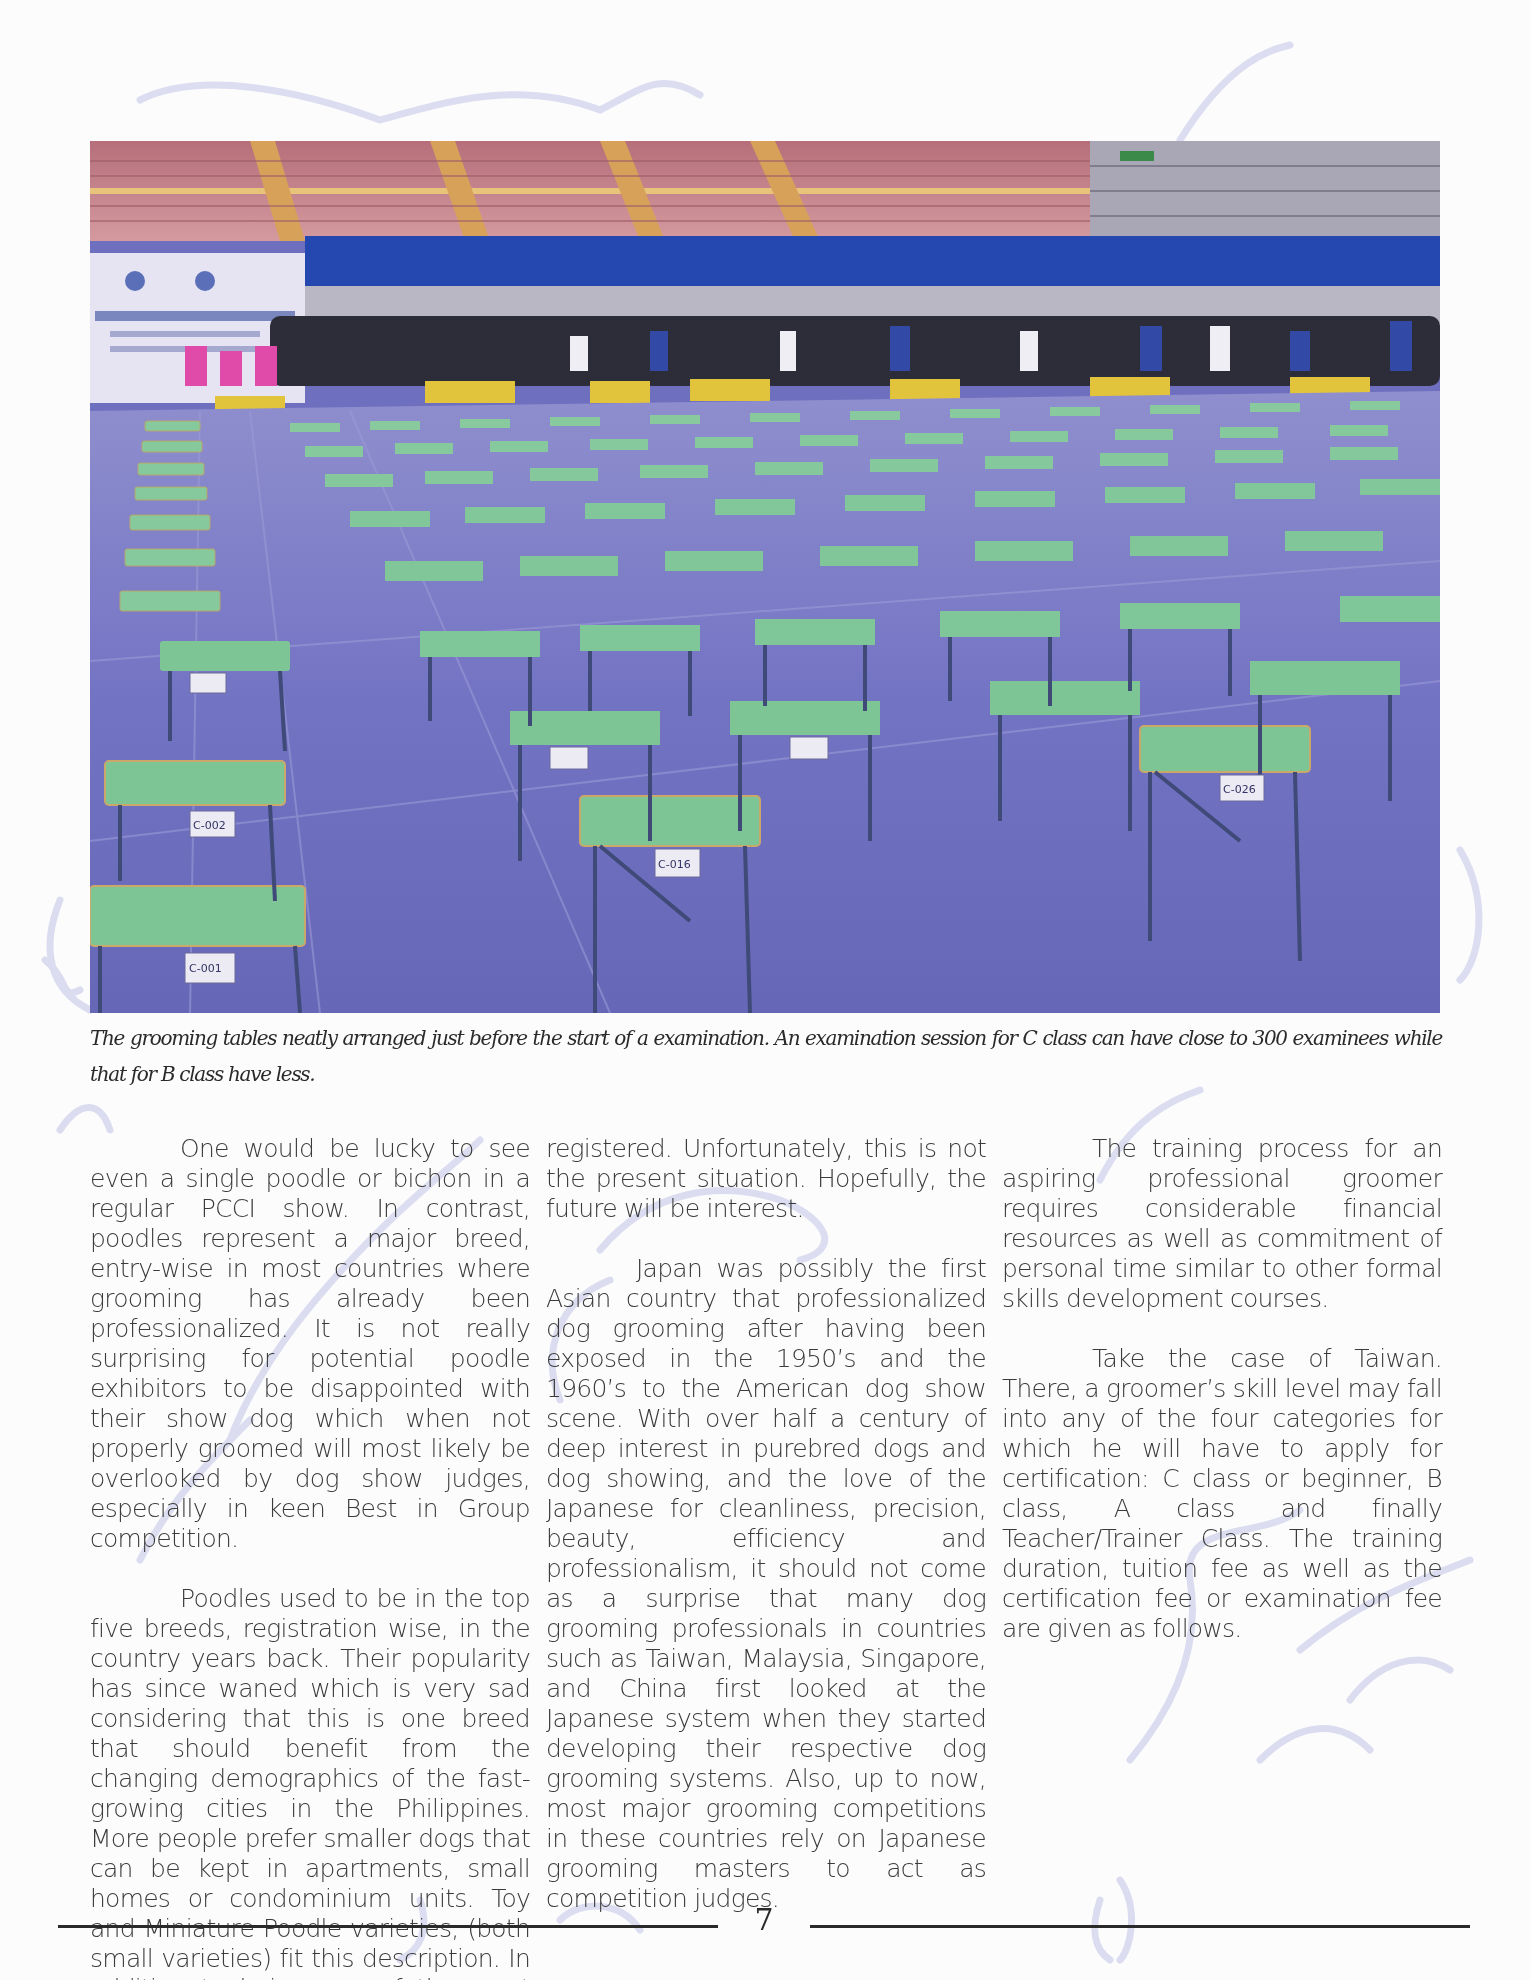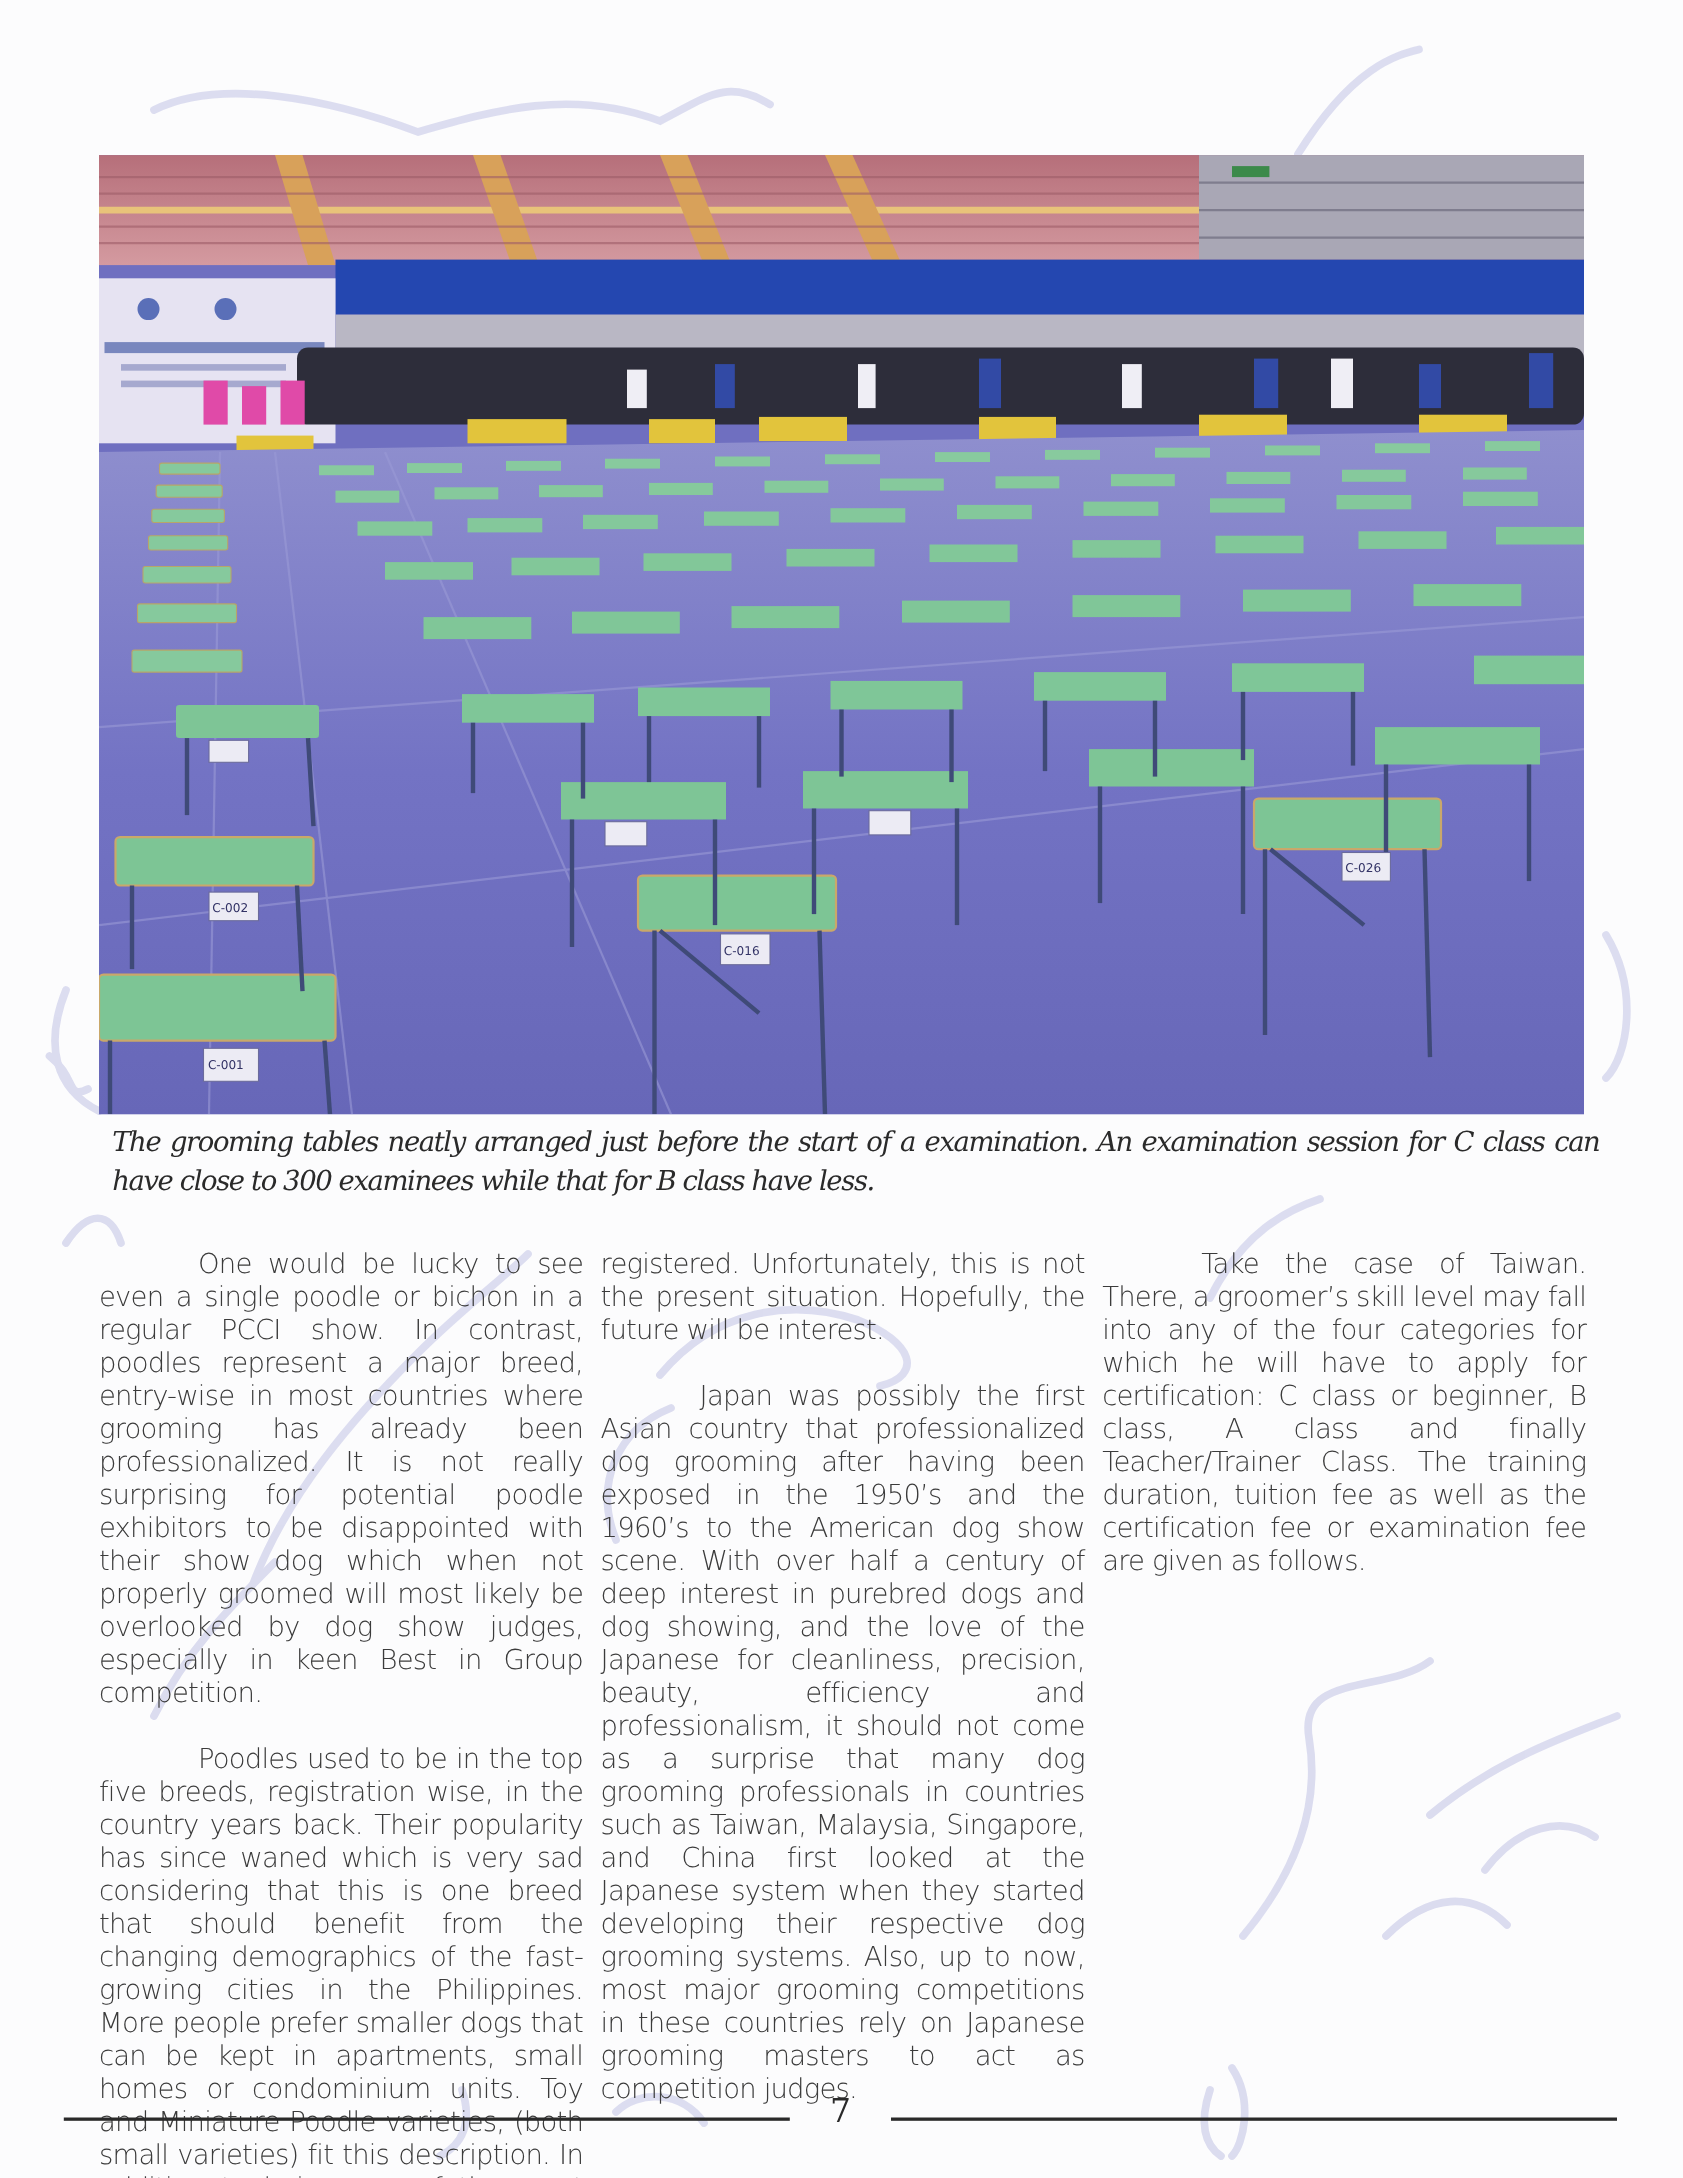"The grooming tables neatly arranged" .caption { font-size: 25px -> 20px; left: 102px -> 90px }
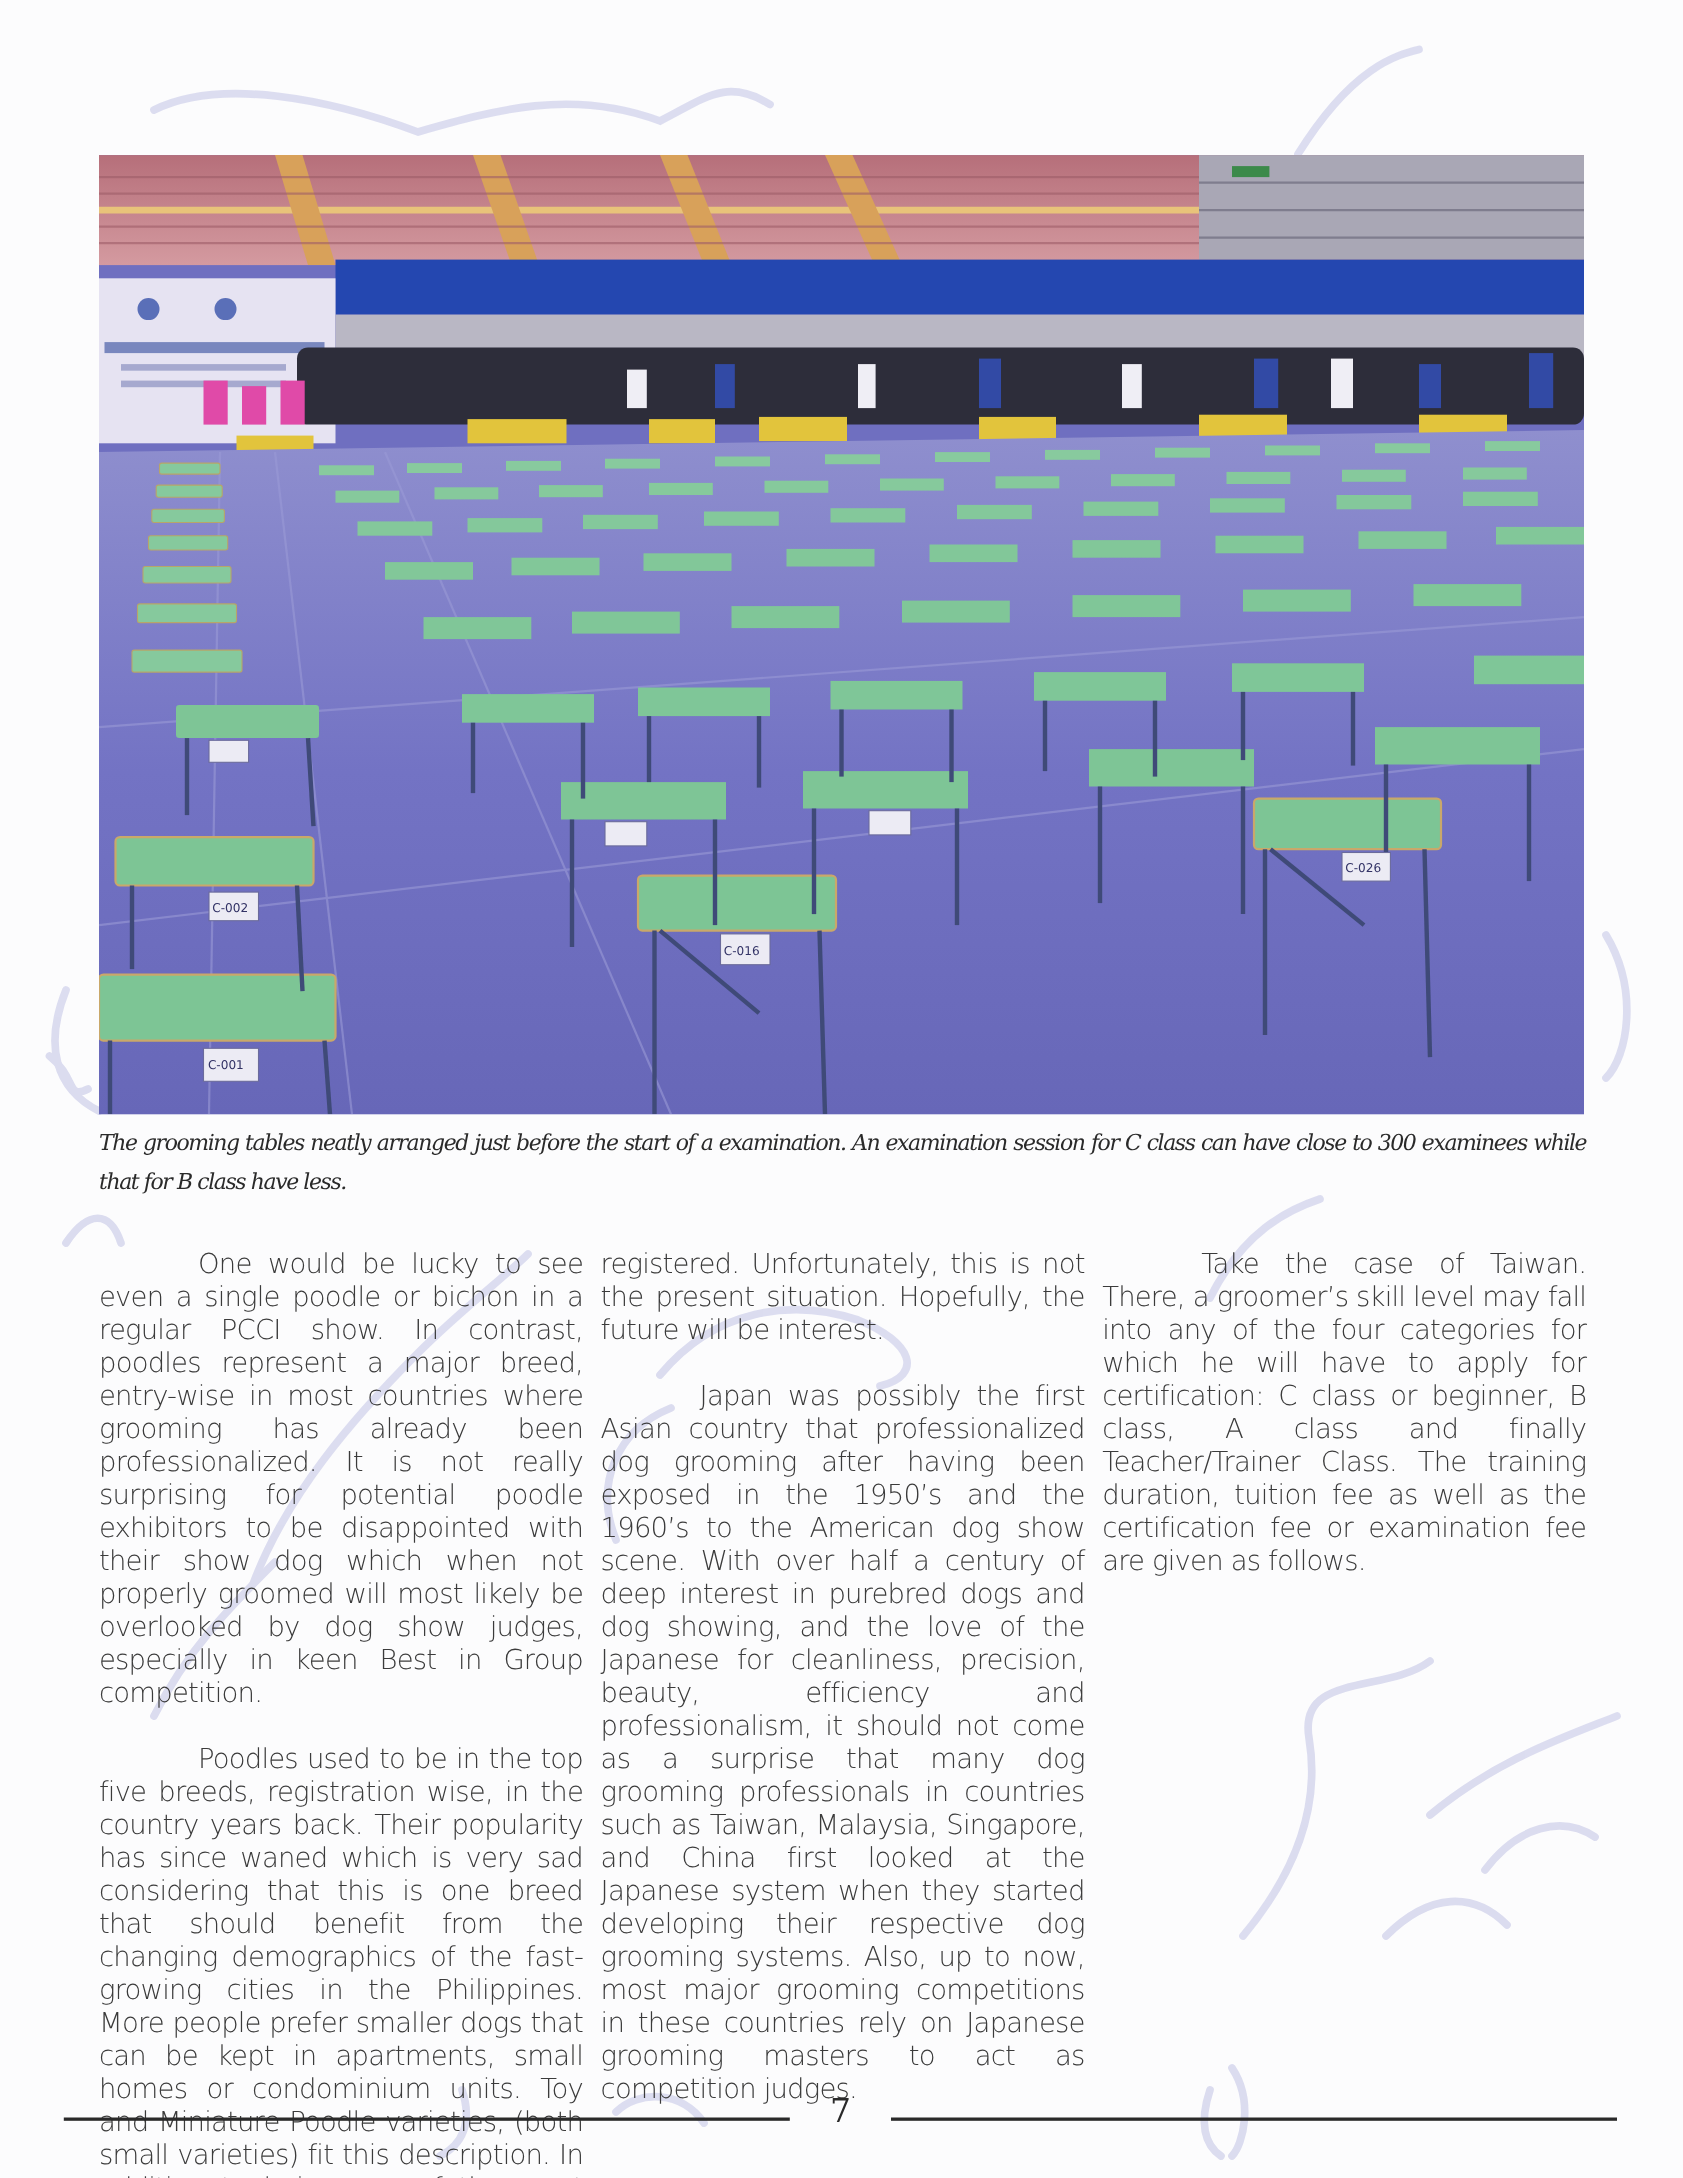"The training process for an" p.para { html: none -> <p>The training process for an aspiring professional groomer requires considerable financial resources as well as commitment of personal time similar to other formal skills development courses.</p> }
